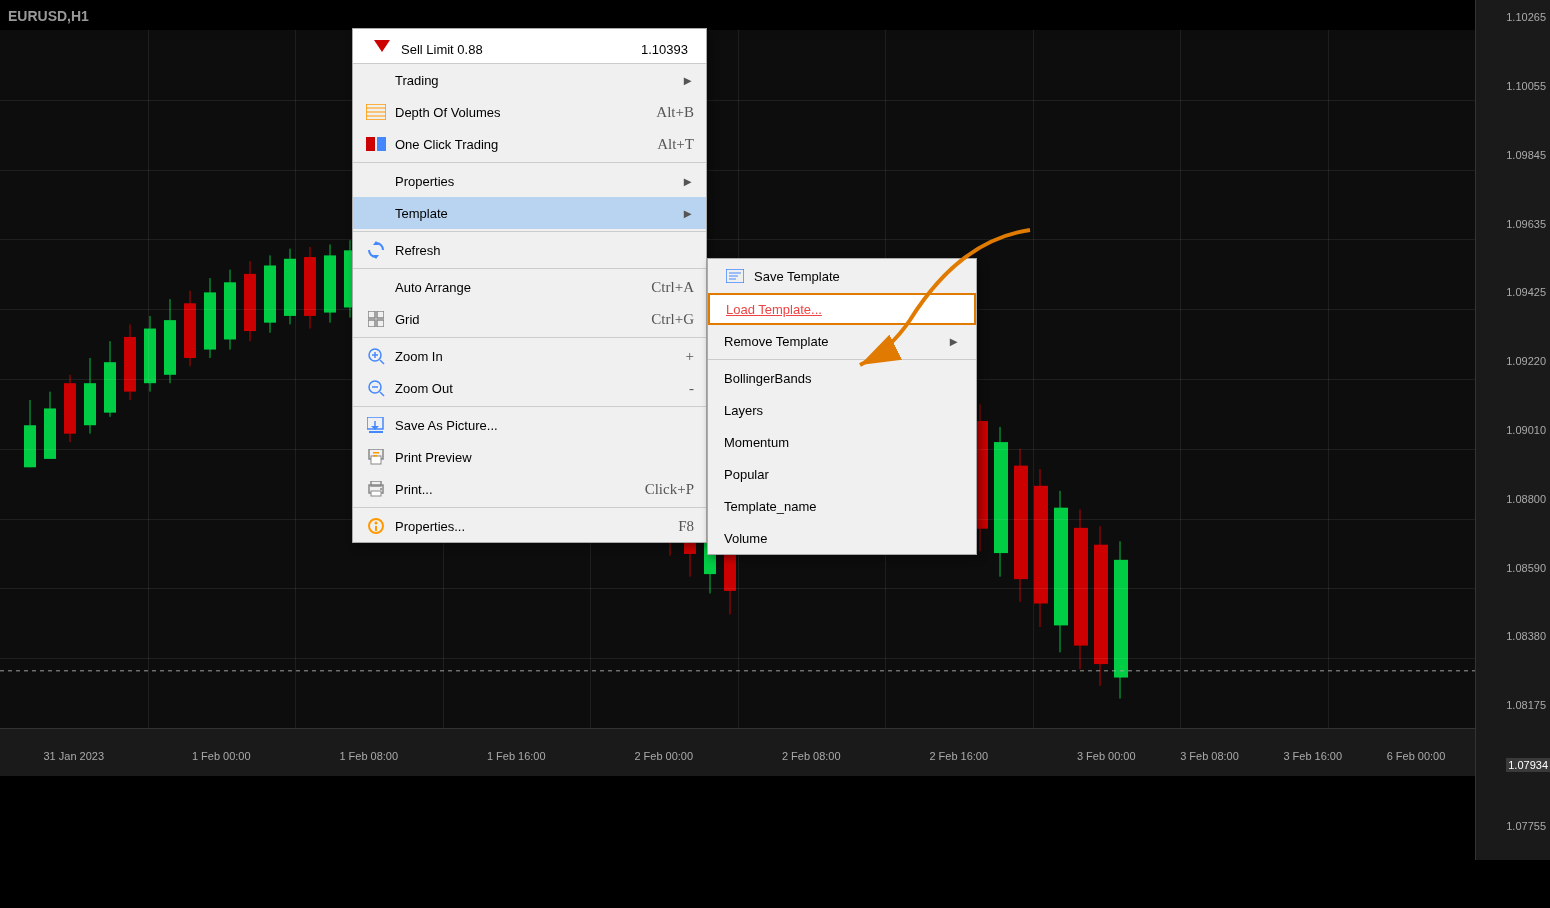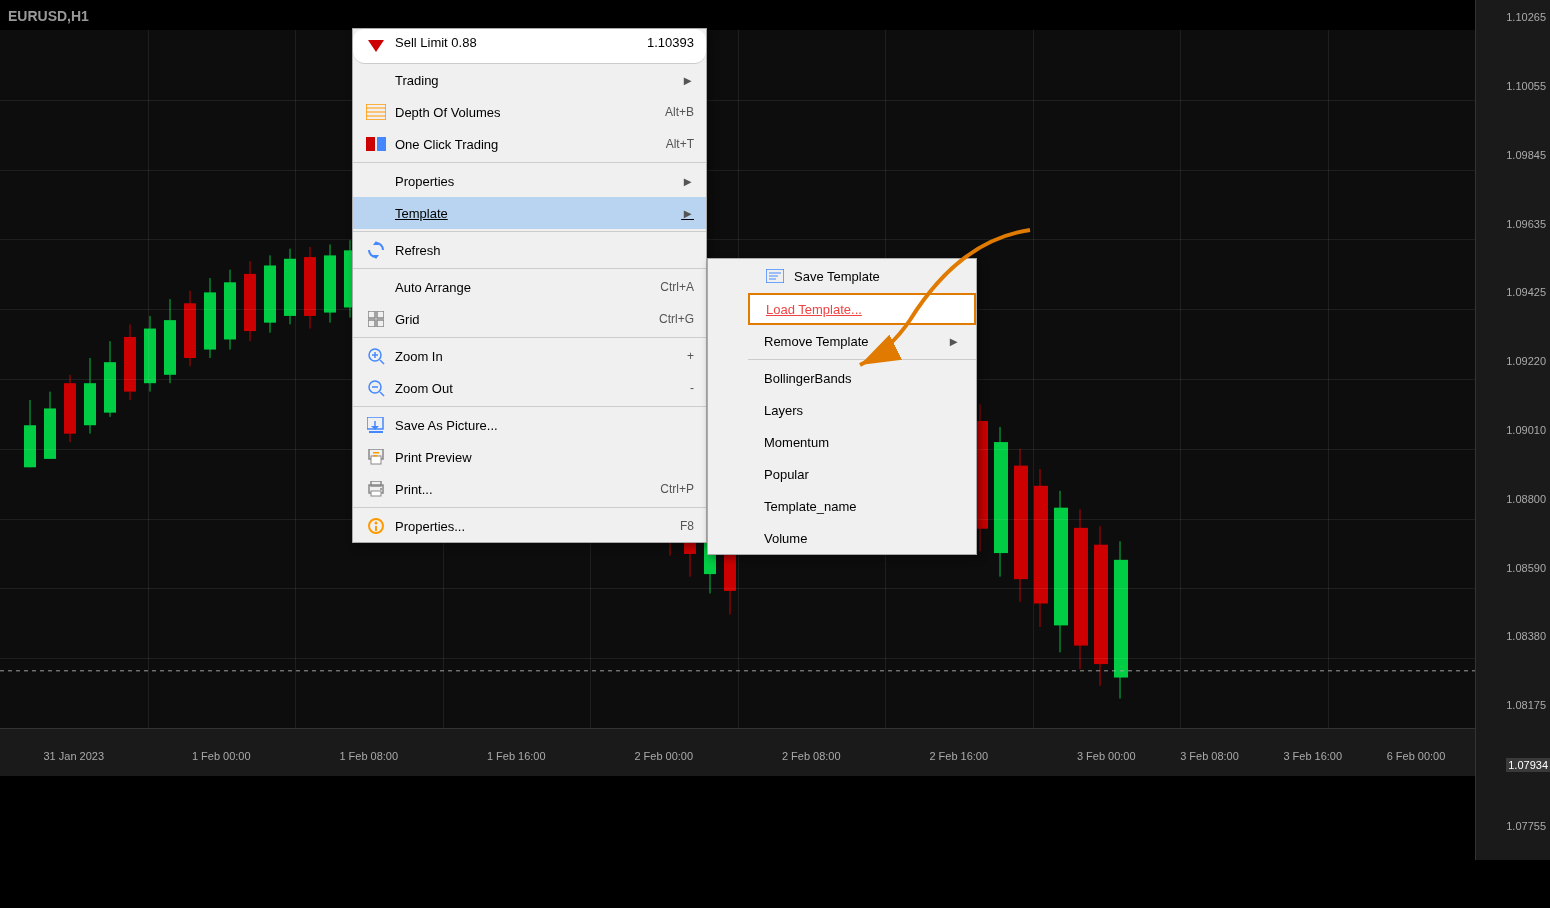"Sell Limit 0.88" .sell-limit-item { align-items: flex-start -> flex-end; border-radius: 12px -> none; padding: 6px 12px -> 6px 18px }
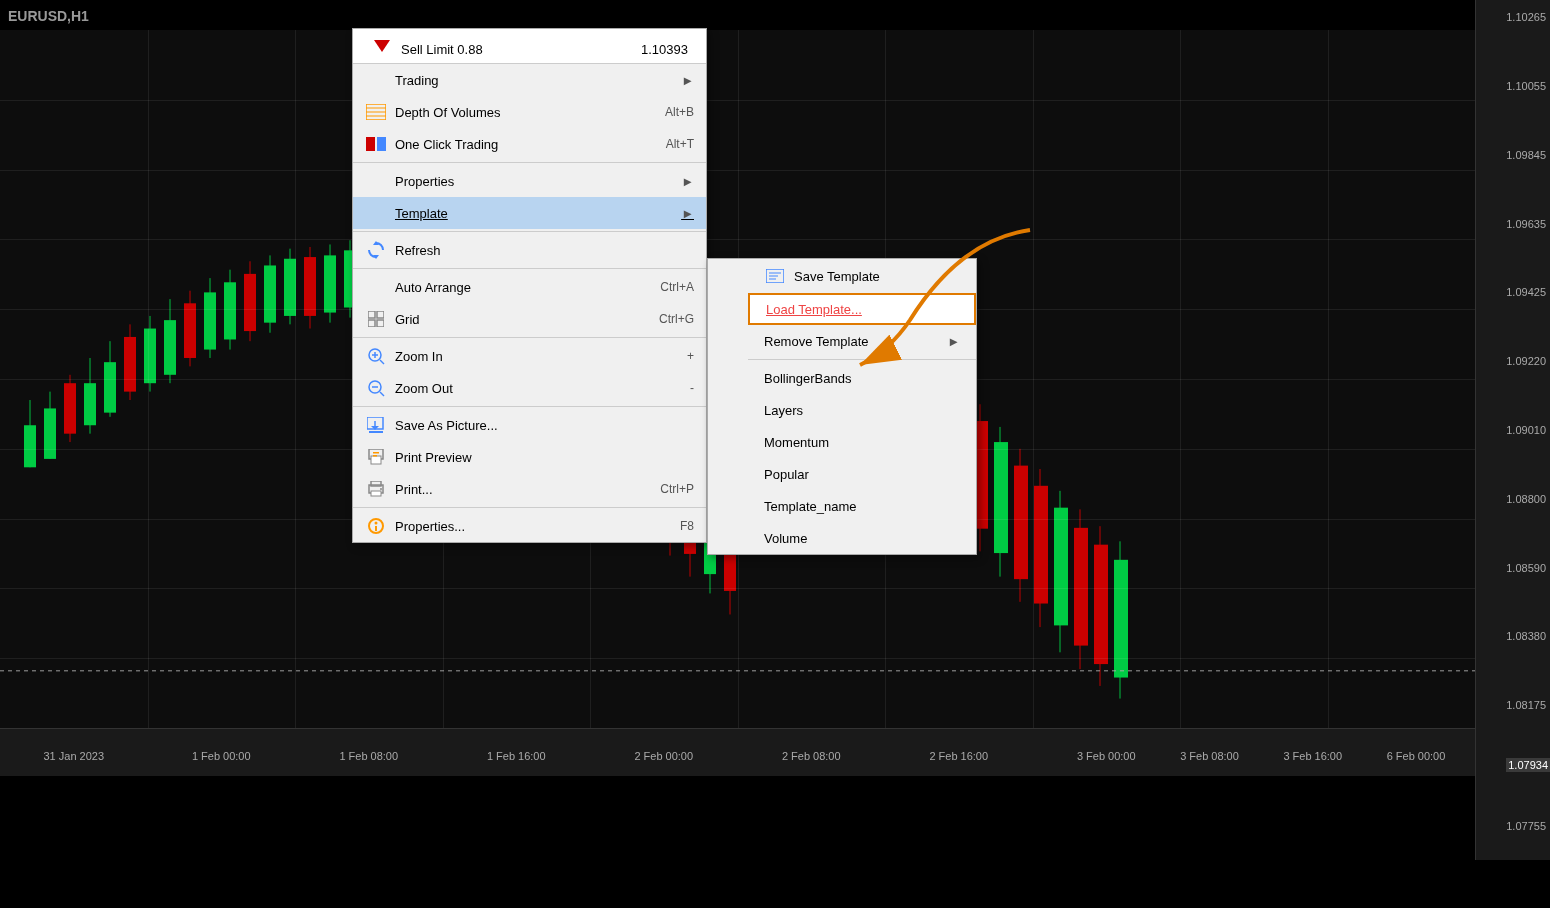"Alt+B" .menu-item .shortcut { font-family: none -> Liberation Serif, serif; font-size: 12px -> 15px }
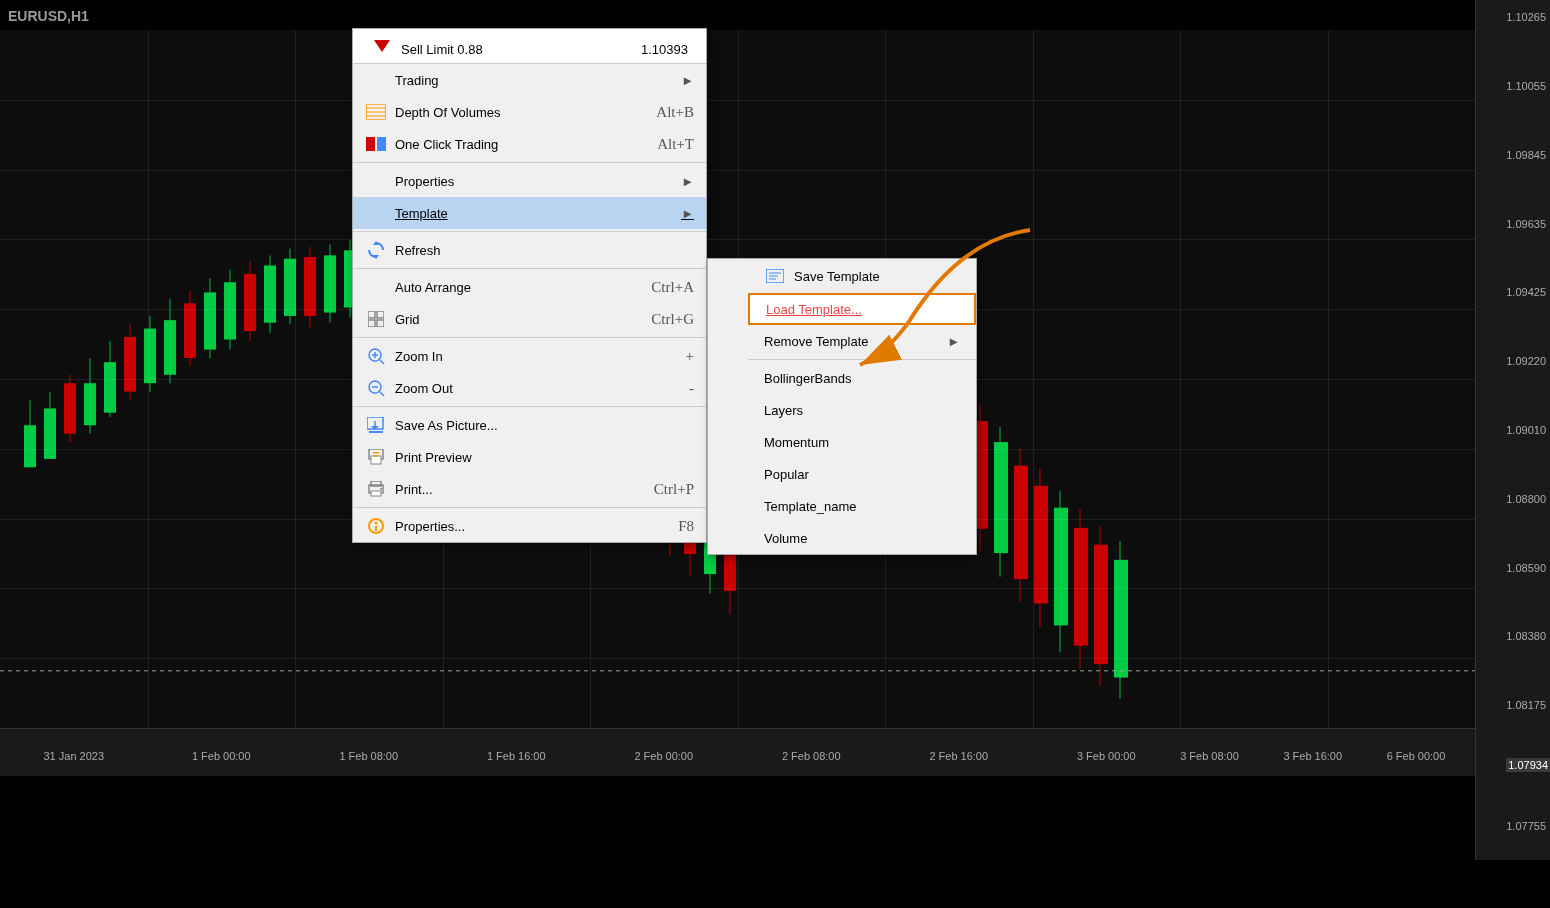"Template" .menu-item.highlighted { text-decoration: underline -> none }
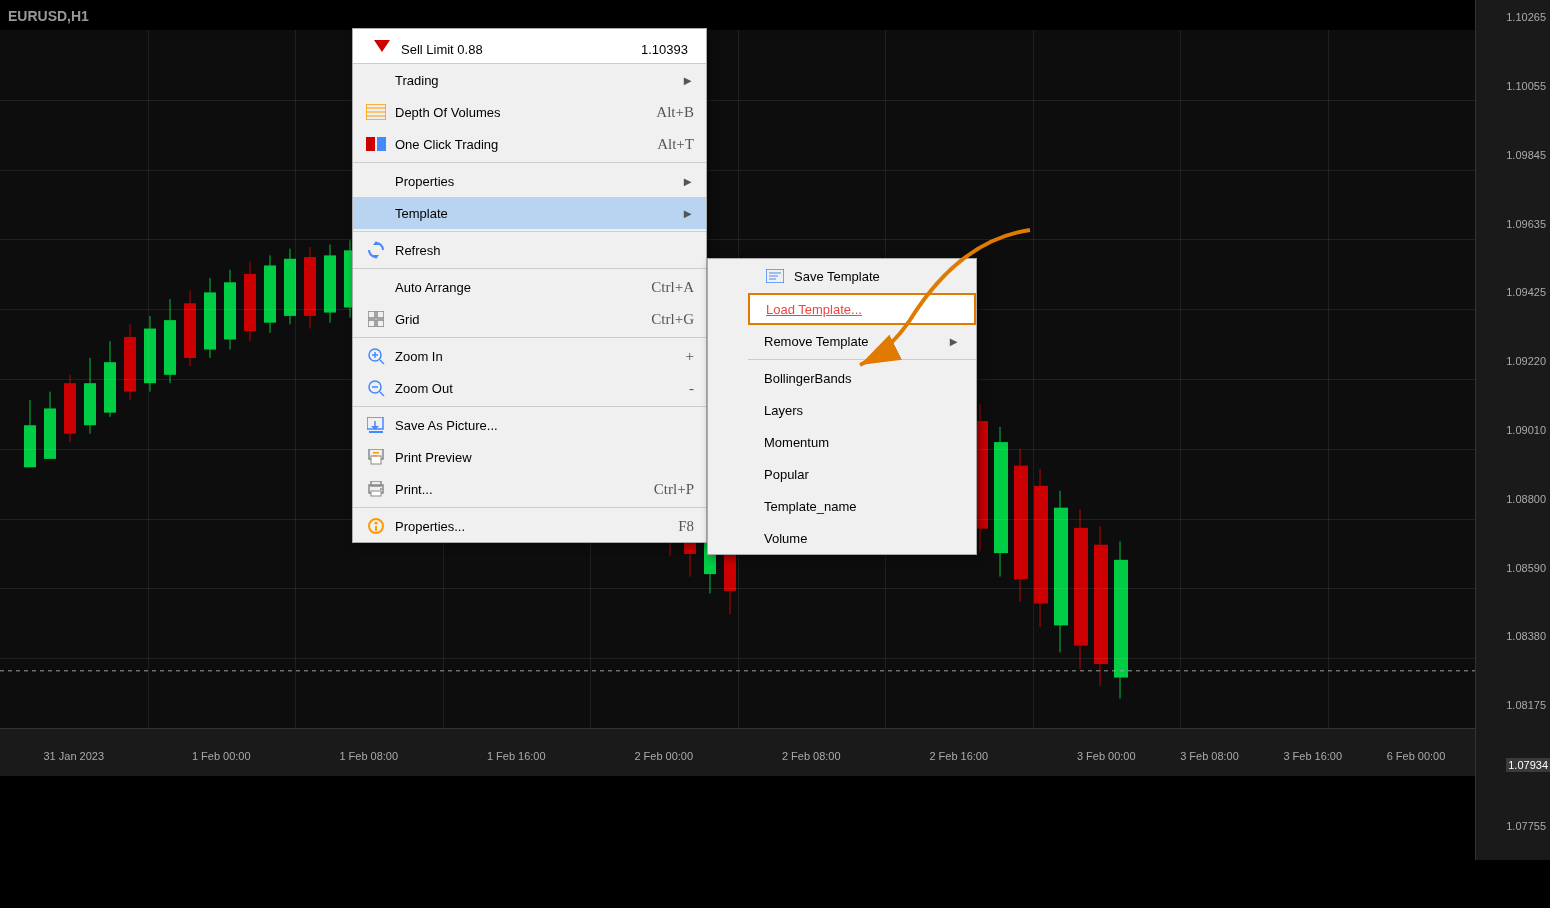"Save Template" #submenu-template { padding-left: 40px -> none }
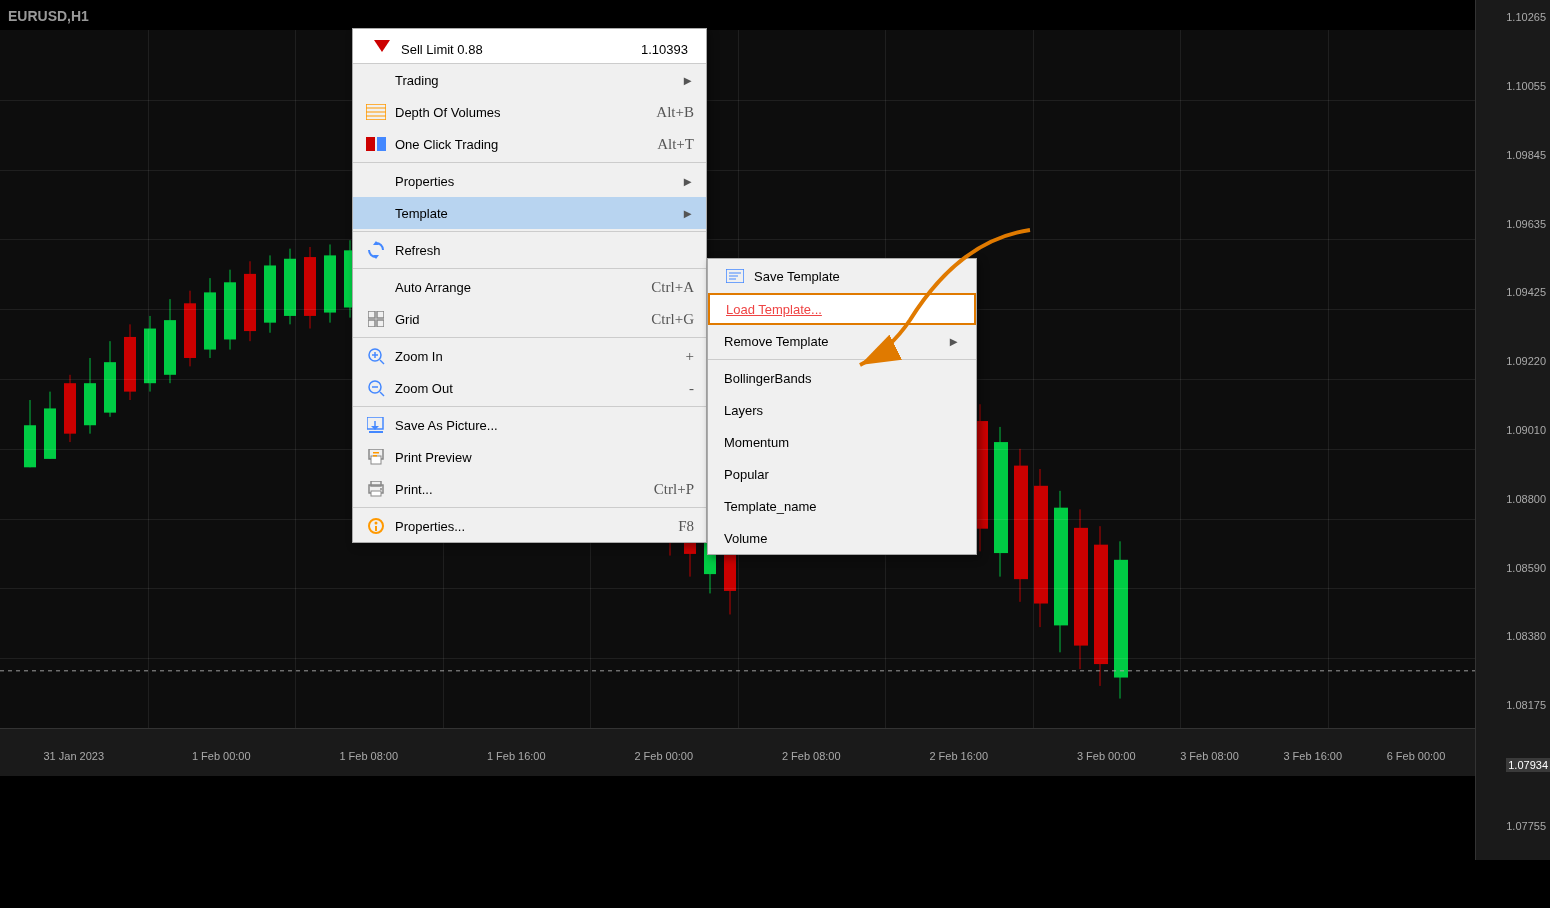"Ctrl+P" span.shortcut { text: Ctrl+P -> Click+P }
